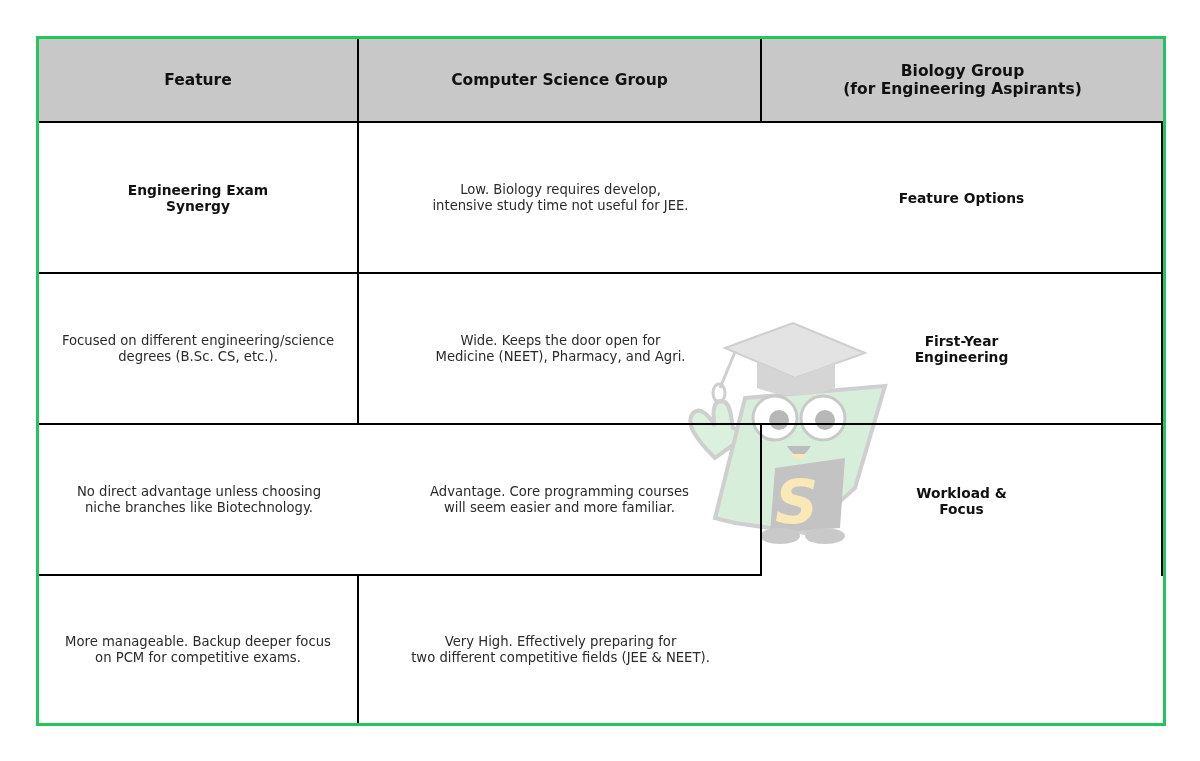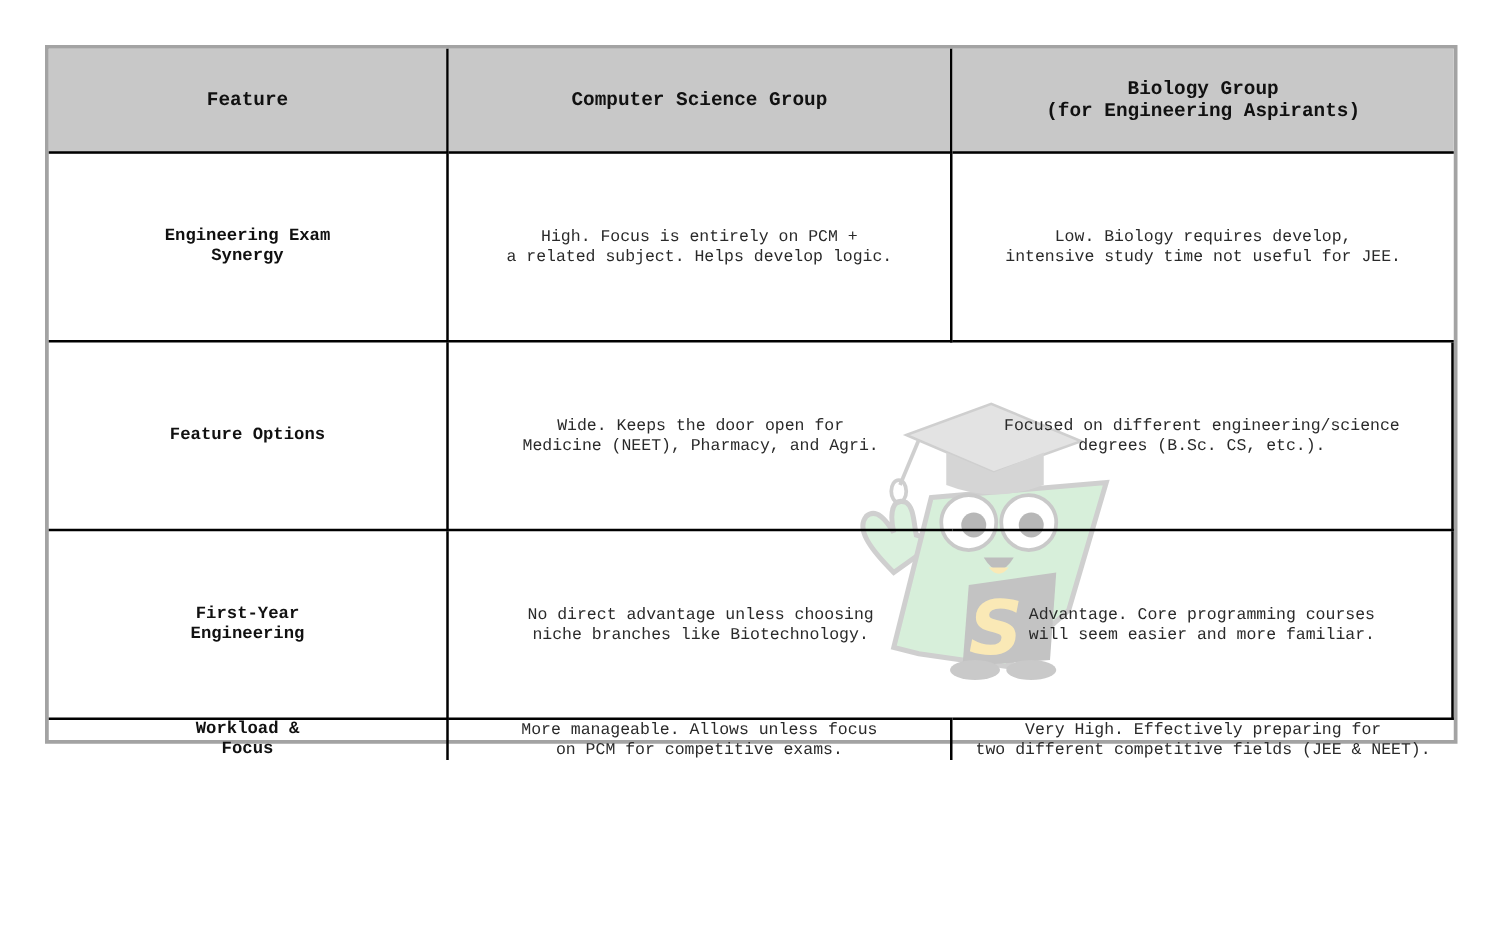"Feature" .table { border: 3px solid #a3a3a3 -> 3px solid #22c55e; font-family: Liberation Mono, monospace -> none; height: 559px -> 690px }
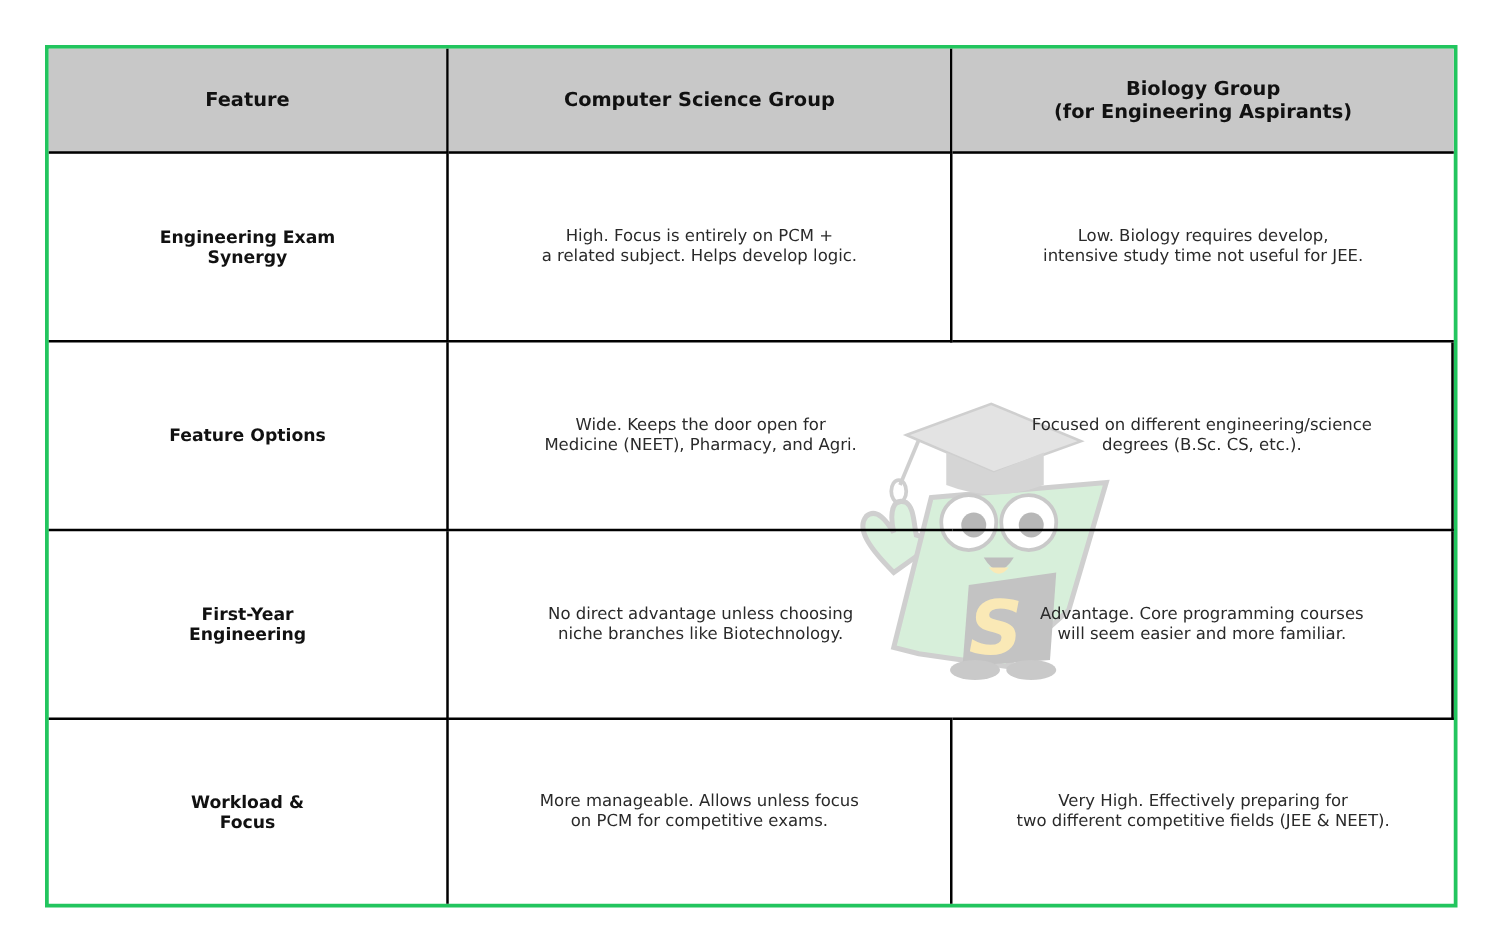"High. Focus is entirely on" div.cell { html: <div>High. Focus is entirely on PCM + a related subject. Helps develop logic.</div> -> none }
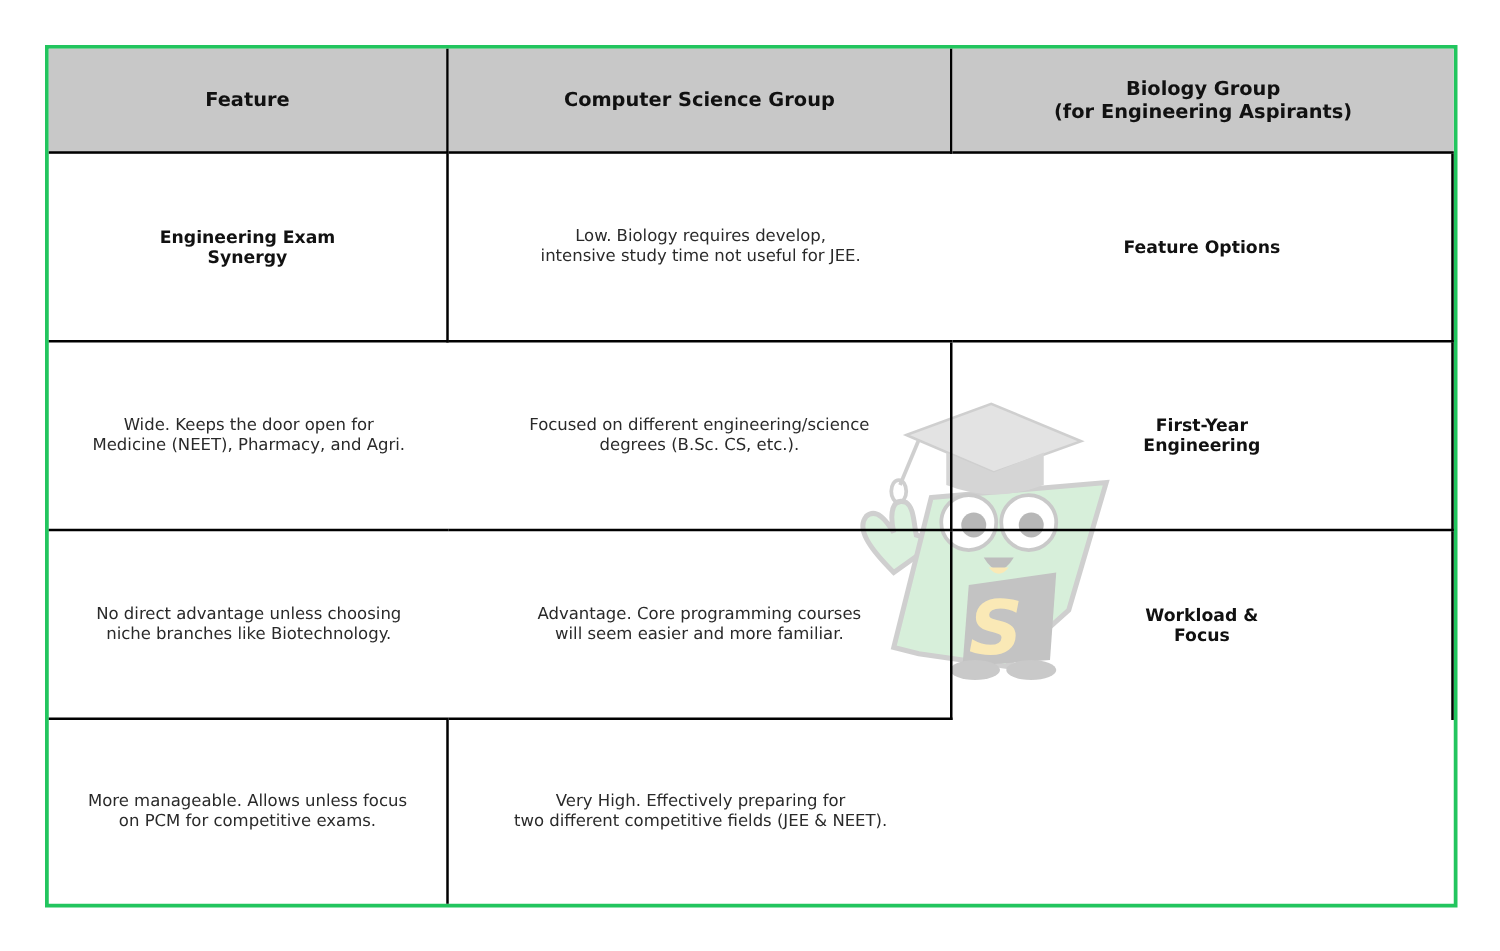"Wide. Keeps the door open" div.cell { order: before "Focused on different engineering/science" -> after "Focused on different engineering/science" }
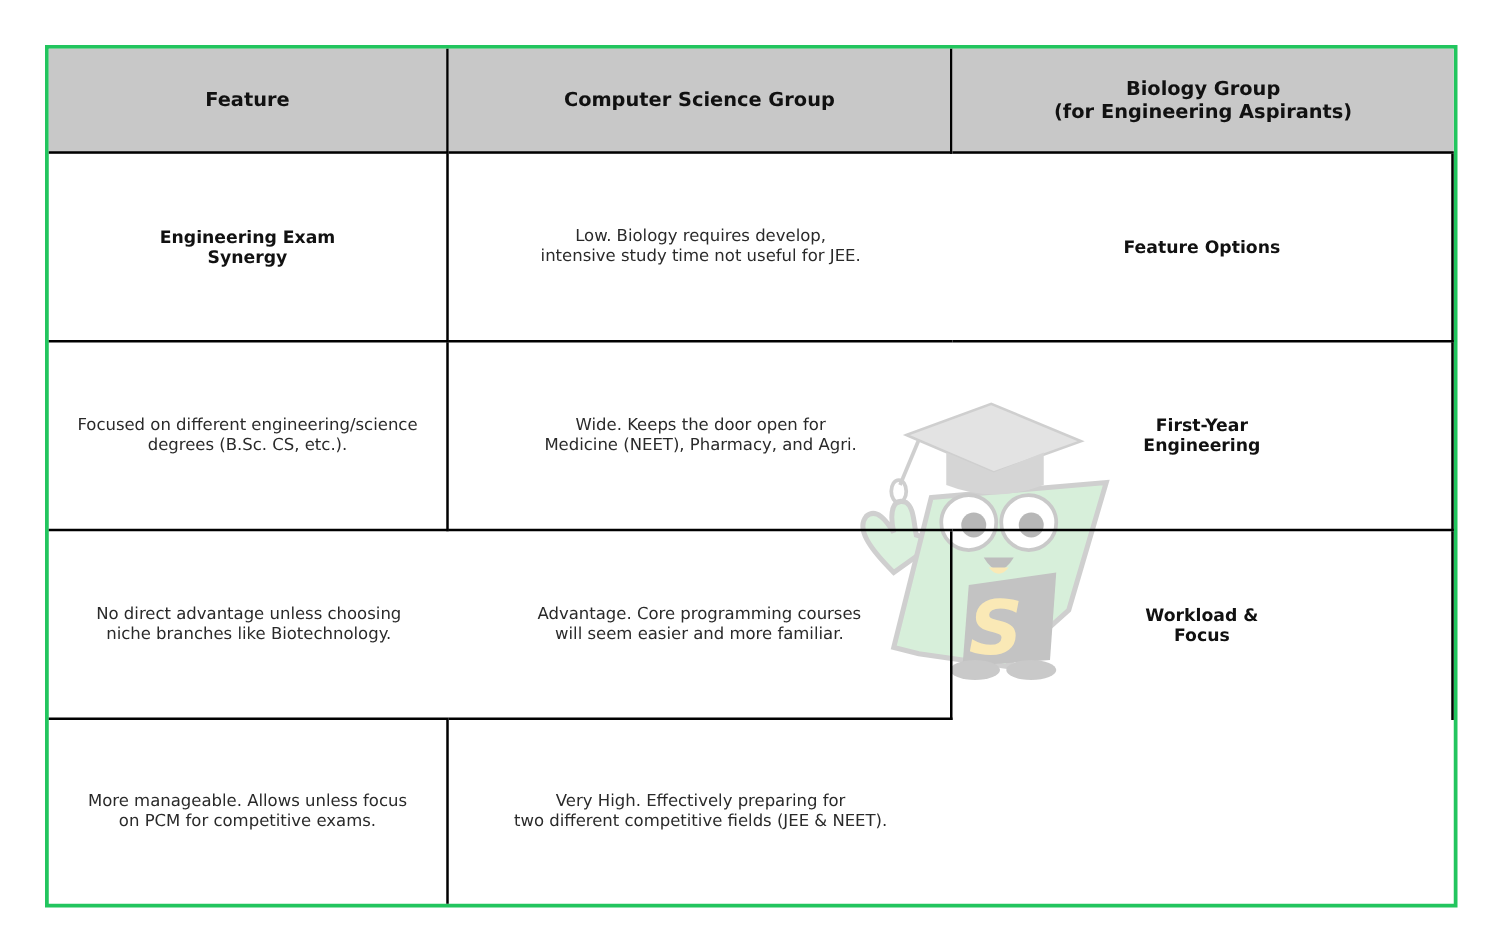"More manageable. Allows unless focus" div.cell { text: Allows unless -> Backup deeper }
